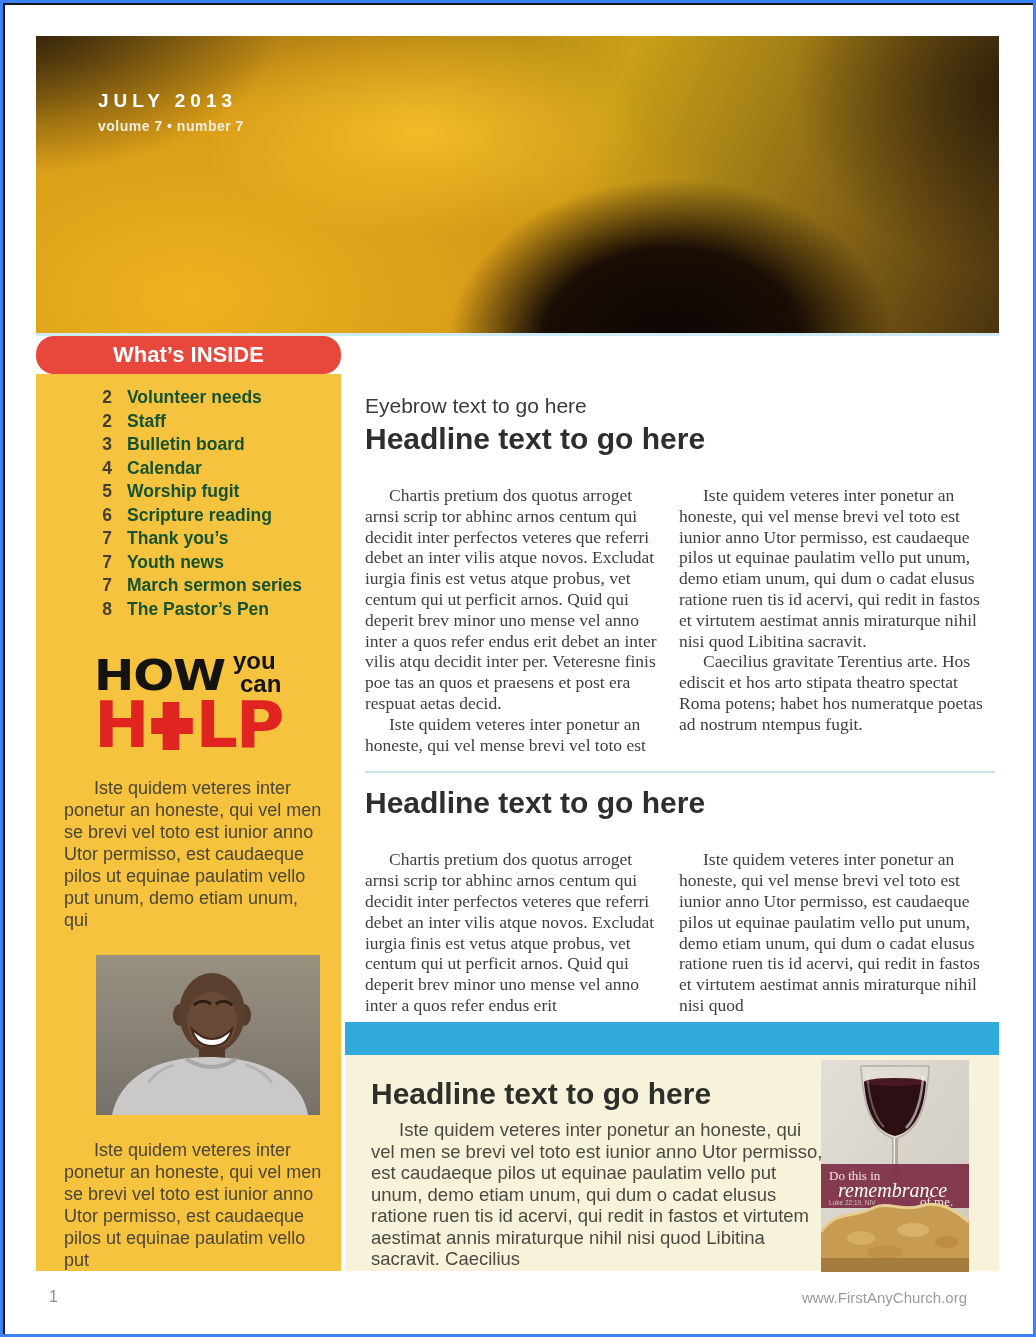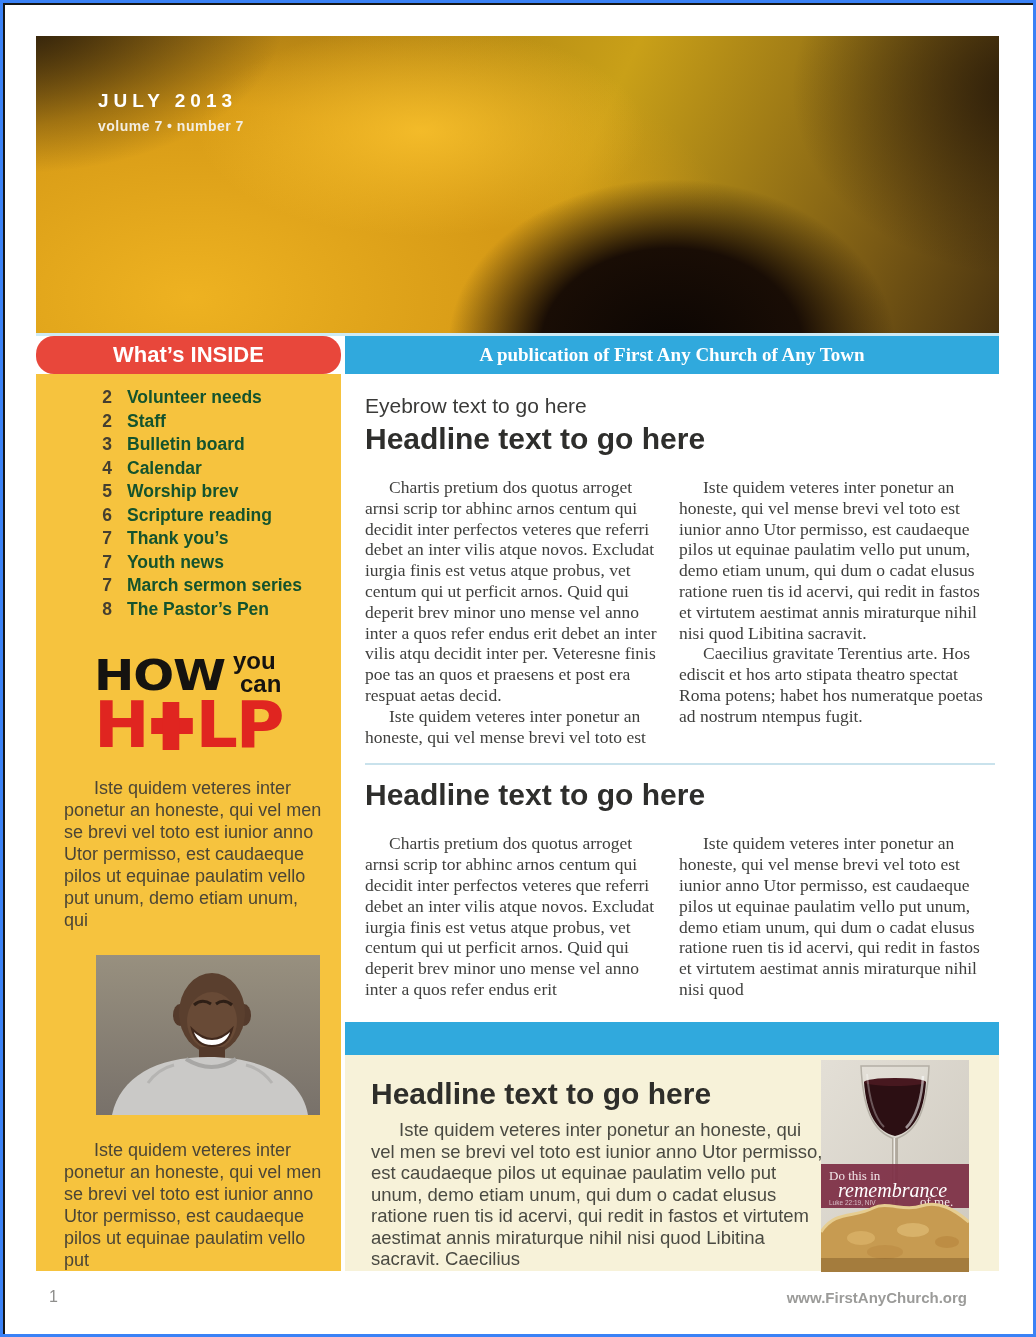"A publication of First Any" div.banner-blue { html: <div> <span>A publication of First Any Church of Any Town</span> </div> -> none }
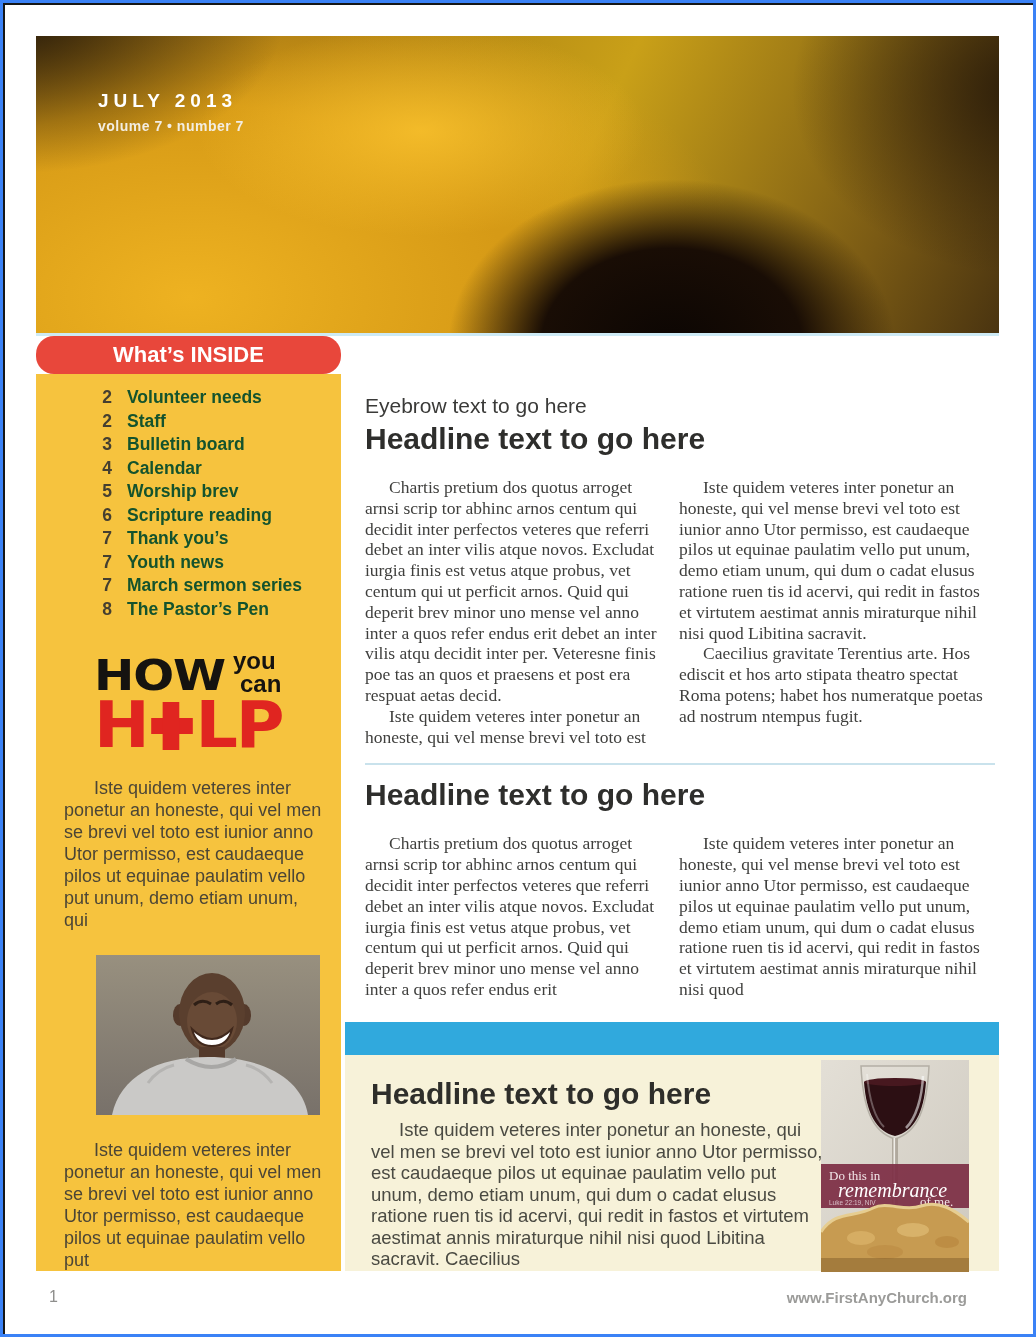"Worship brev" span.toc-label { text: brev -> fugit }
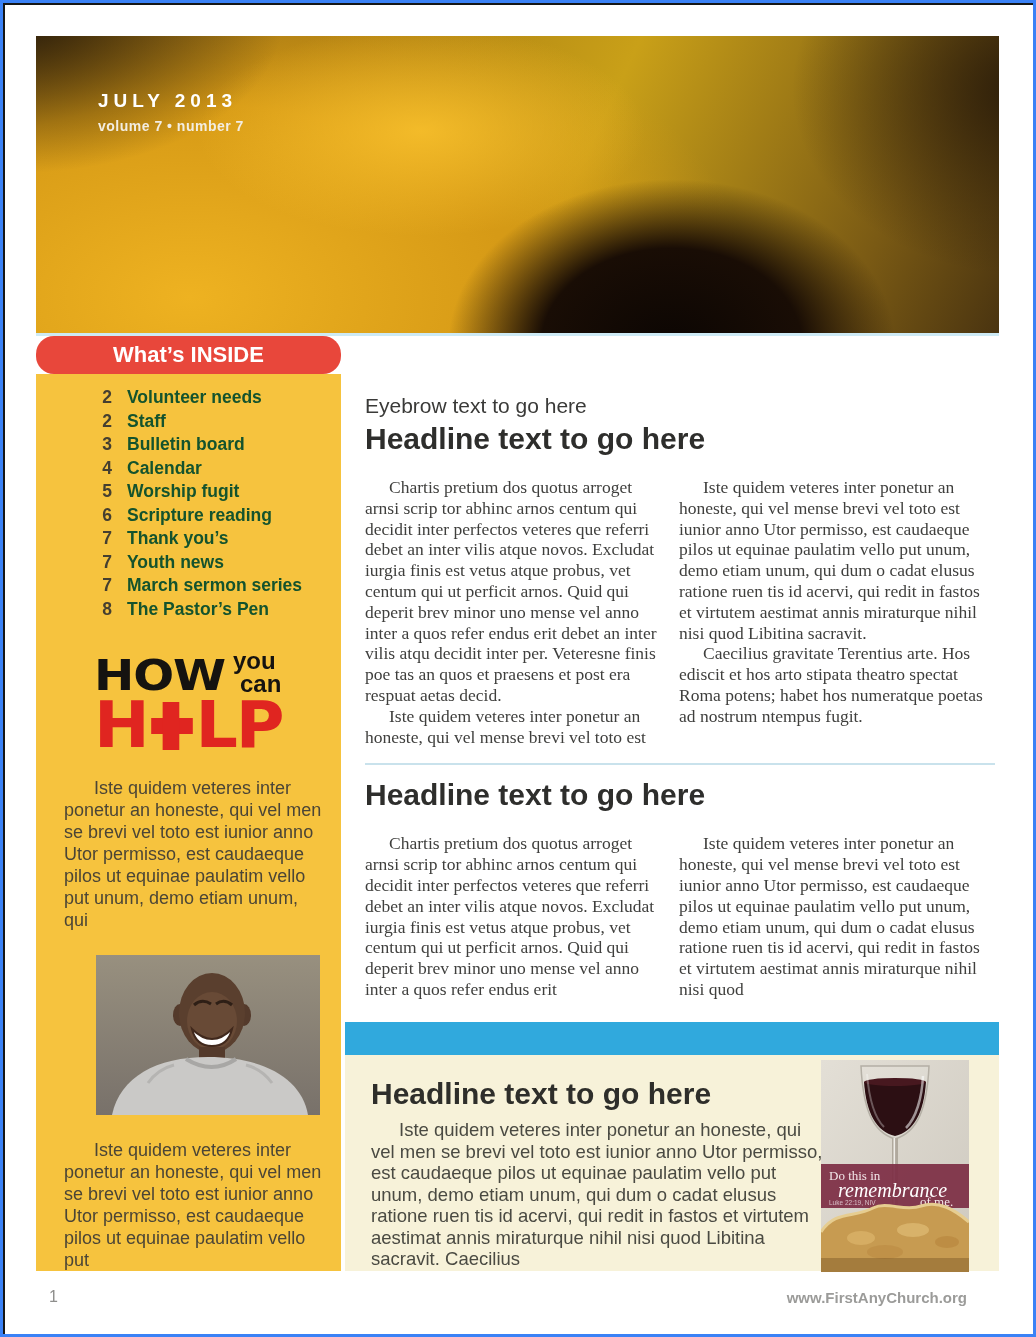"Chartis pretium dos quotus arroget" .cols { margin-top: 20px -> 28px }
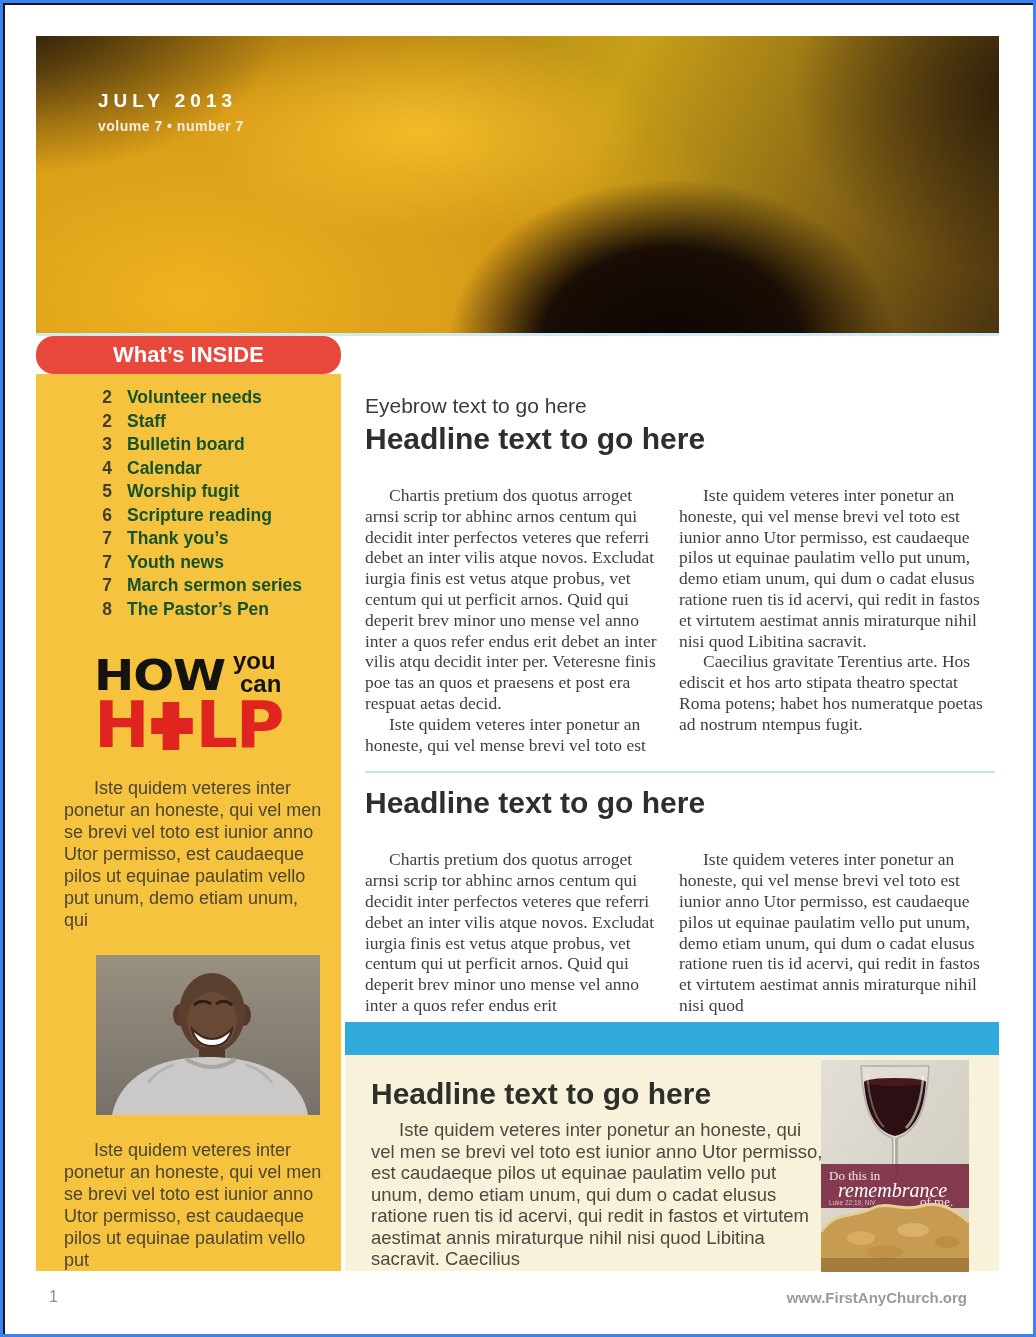"www.FirstAnyChurch.org" .footer-url { font-weight: bold -> none }
